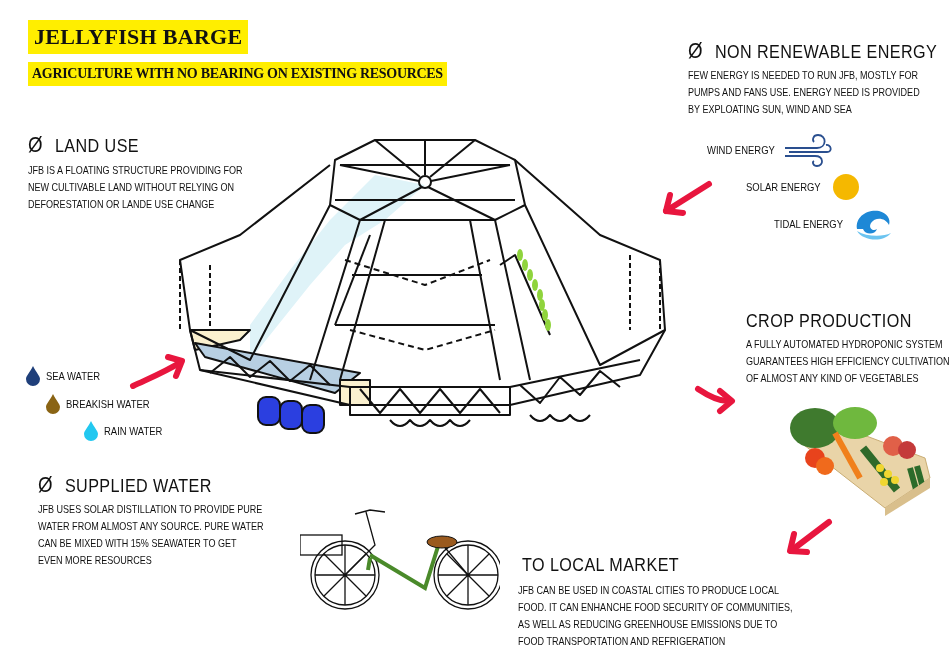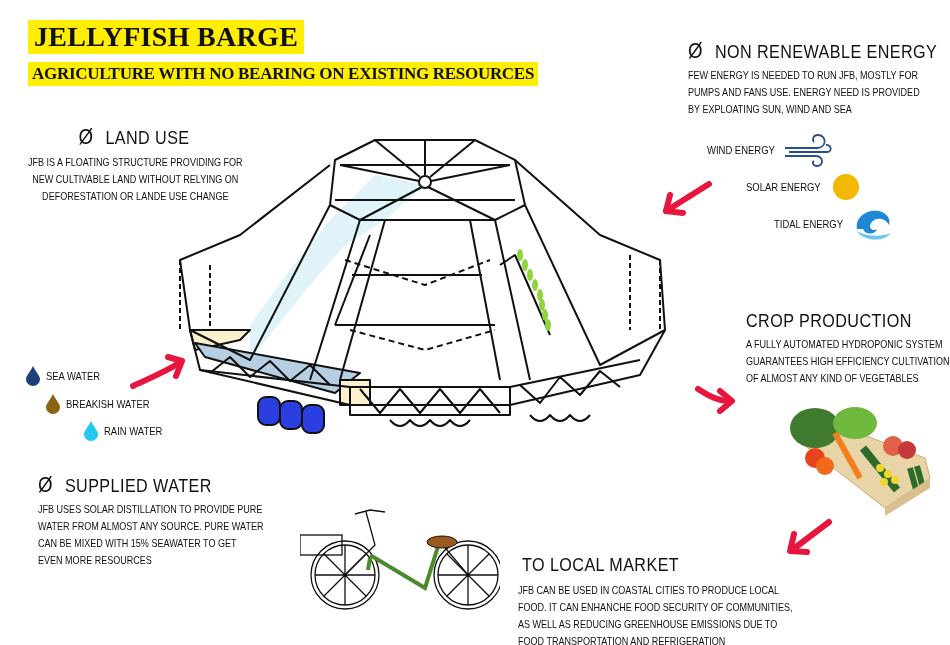"JELLYFISH BARGE" .title { font-size: 28px -> 22px }
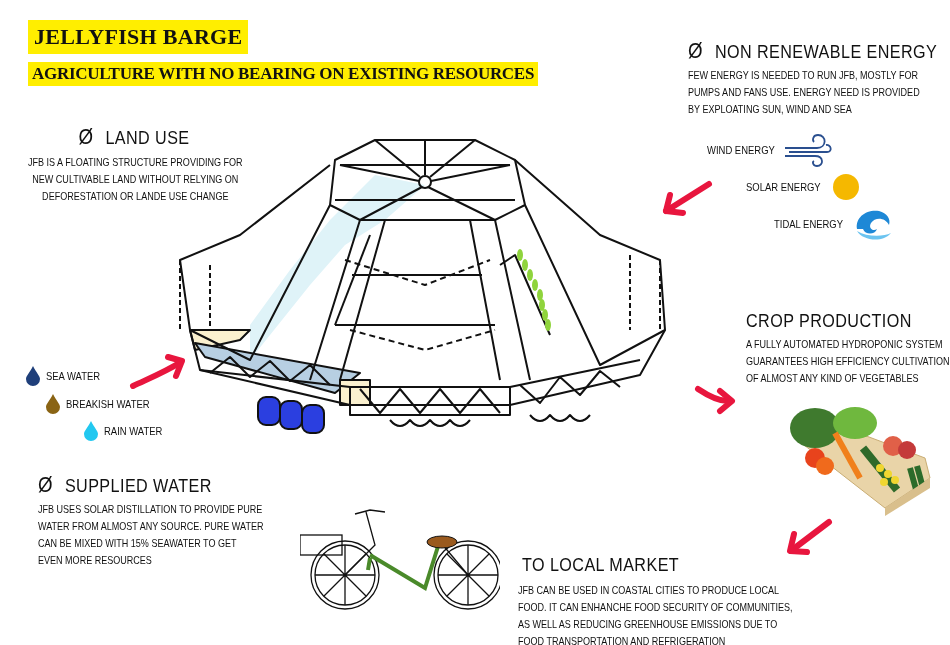"AGRICULTURE WITH NO BEARING ON" .subtitle { font-size: 17px -> 14px }
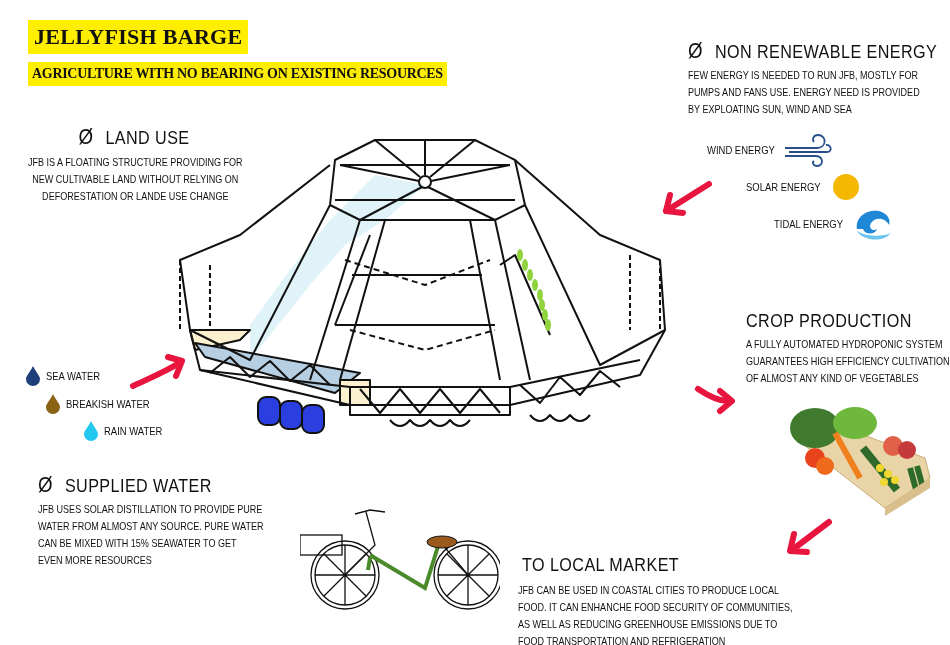"Ø LAND USE" div.abs { text-align: center -> none; top: 124px -> 132px }
